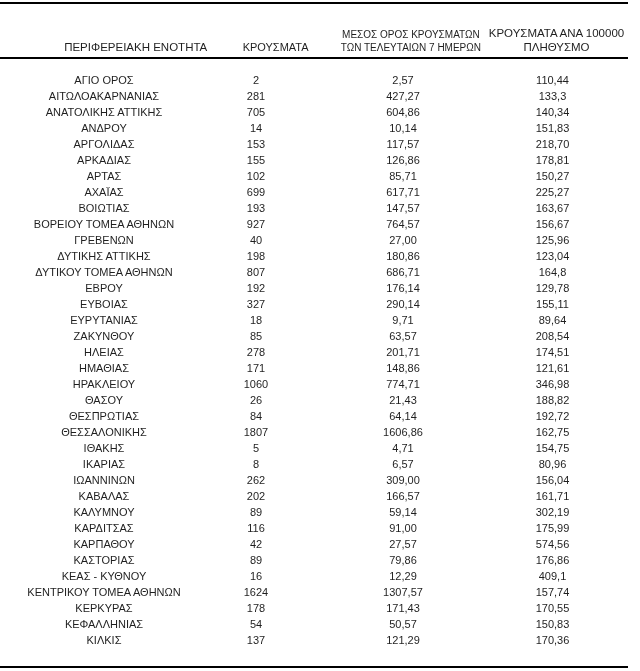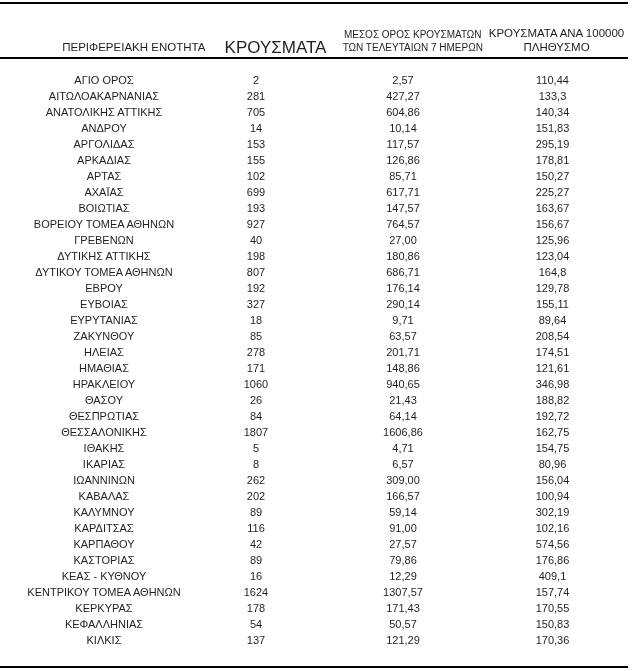"ΚΡΟΥΣΜΑΤΑ" .hc2 { font-size: 17px -> 11px }
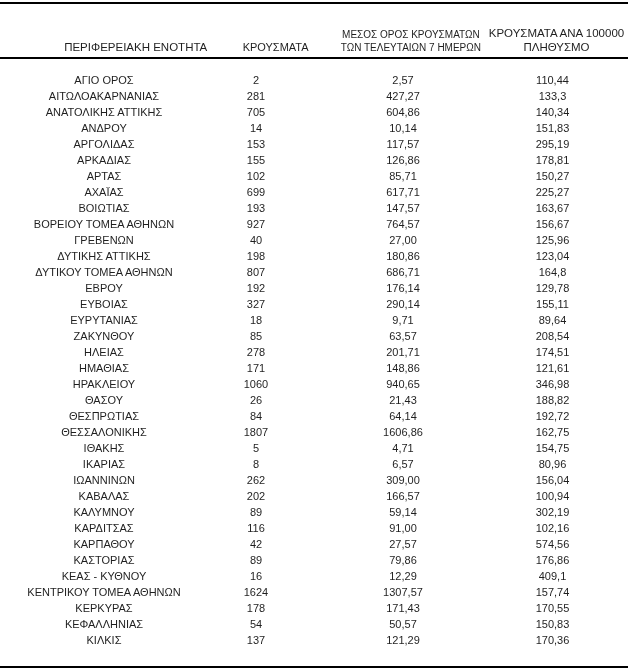"295,19" td.c4 { text: 295,19 -> 218,70 }
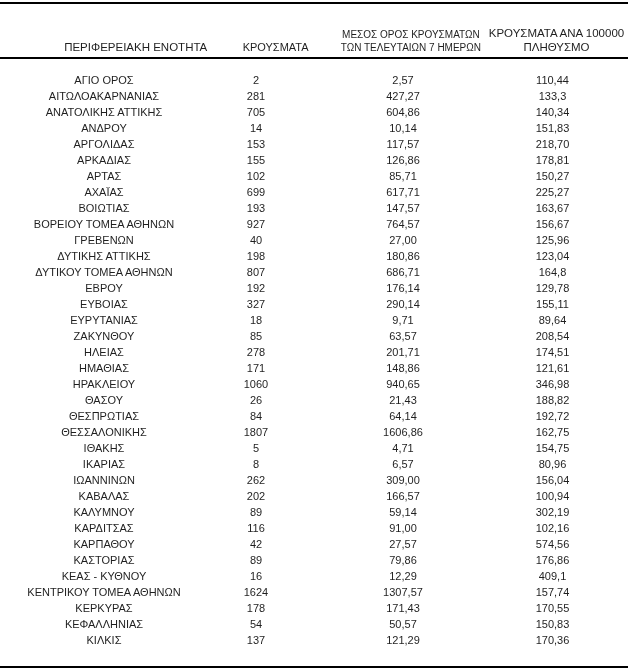"940,65" td.c3 { text: 940,65 -> 774,71 }
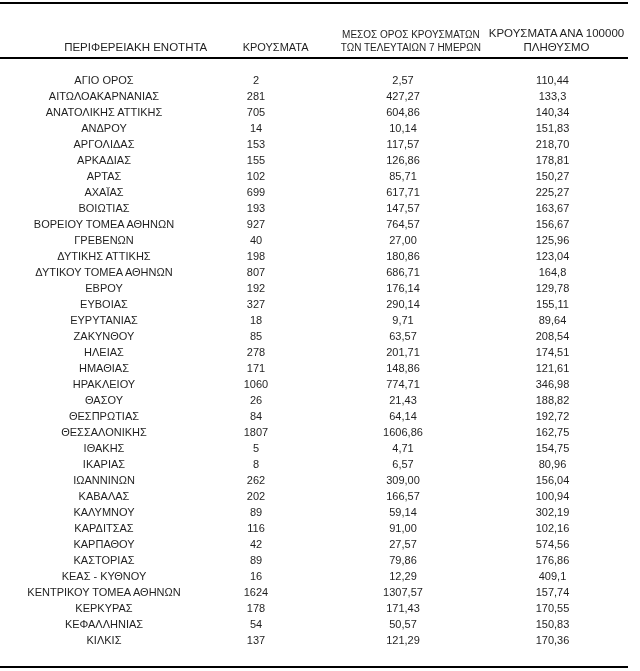"100,94" td.c4 { text: 100,94 -> 161,71 }
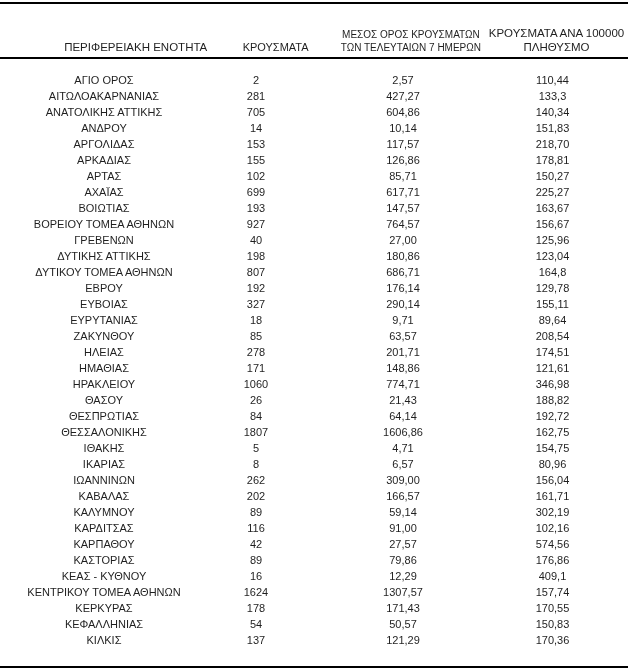"102,16" td.c4 { text: 102,16 -> 175,99 }
